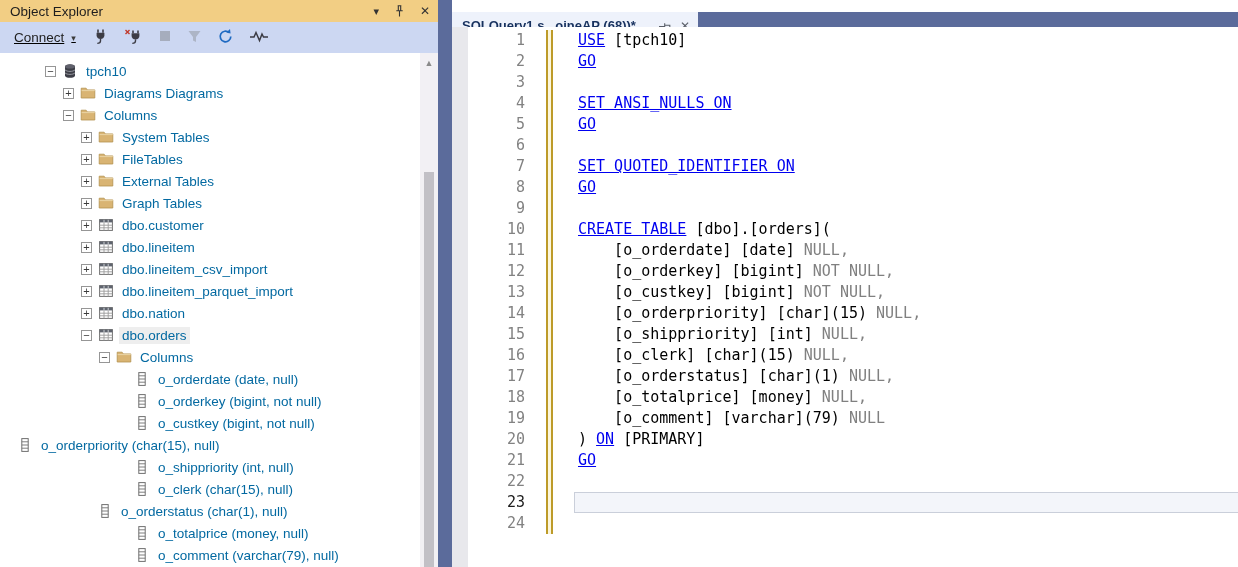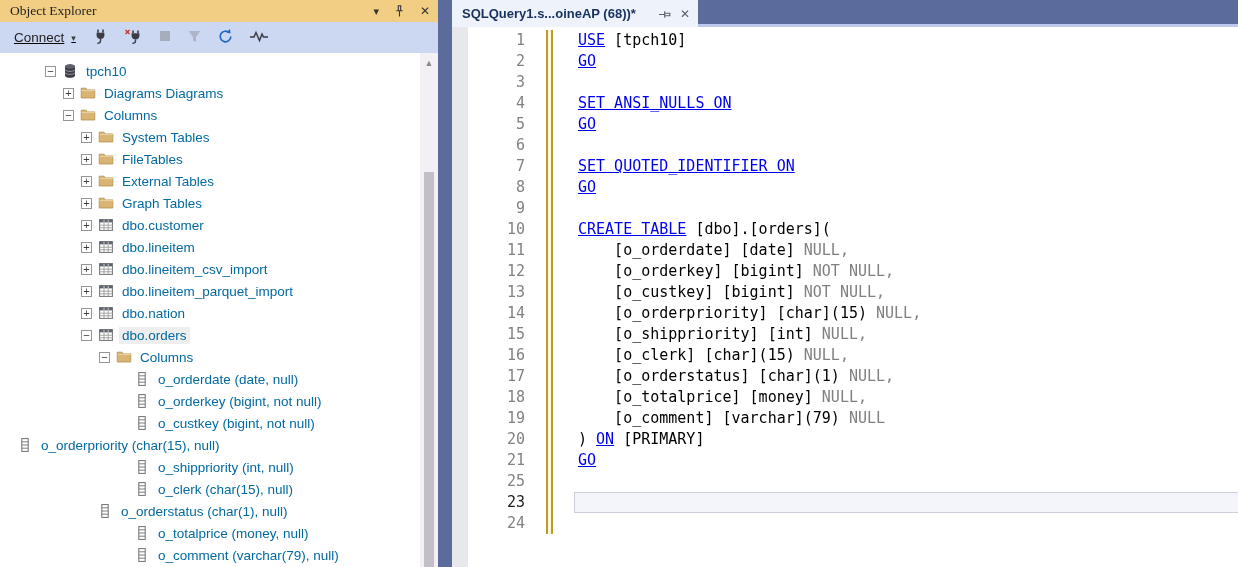"Object Explorer" .oe-title { font-family: Liberation Serif, serif -> none }
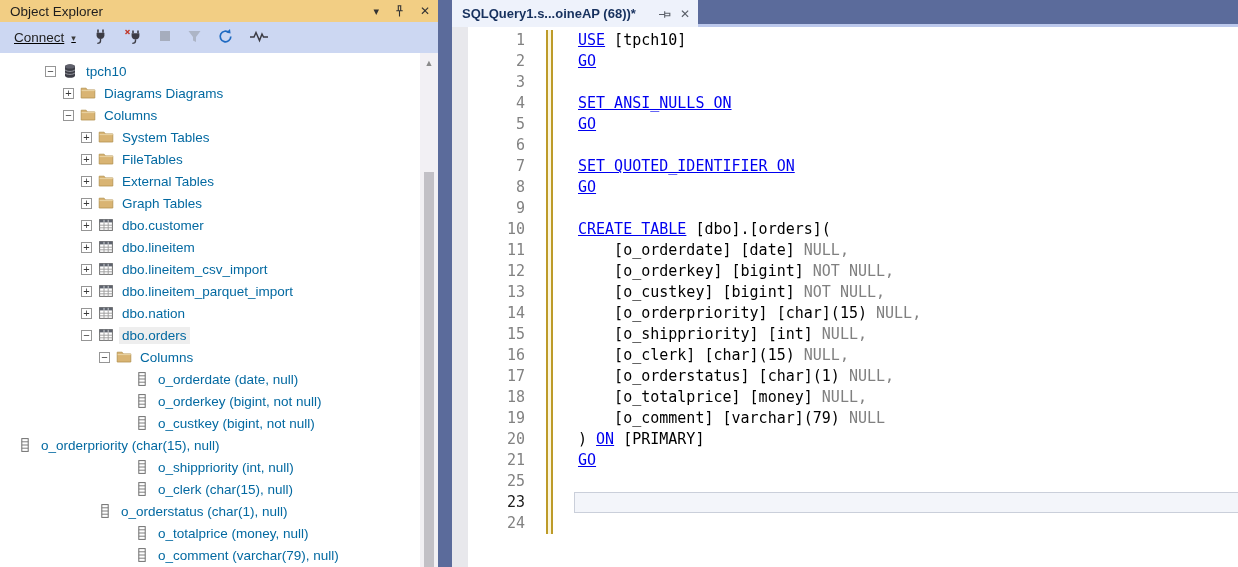"SQLQuery1.s...oineAP (68))*" .tab-strip { top: 0 -> 12px }
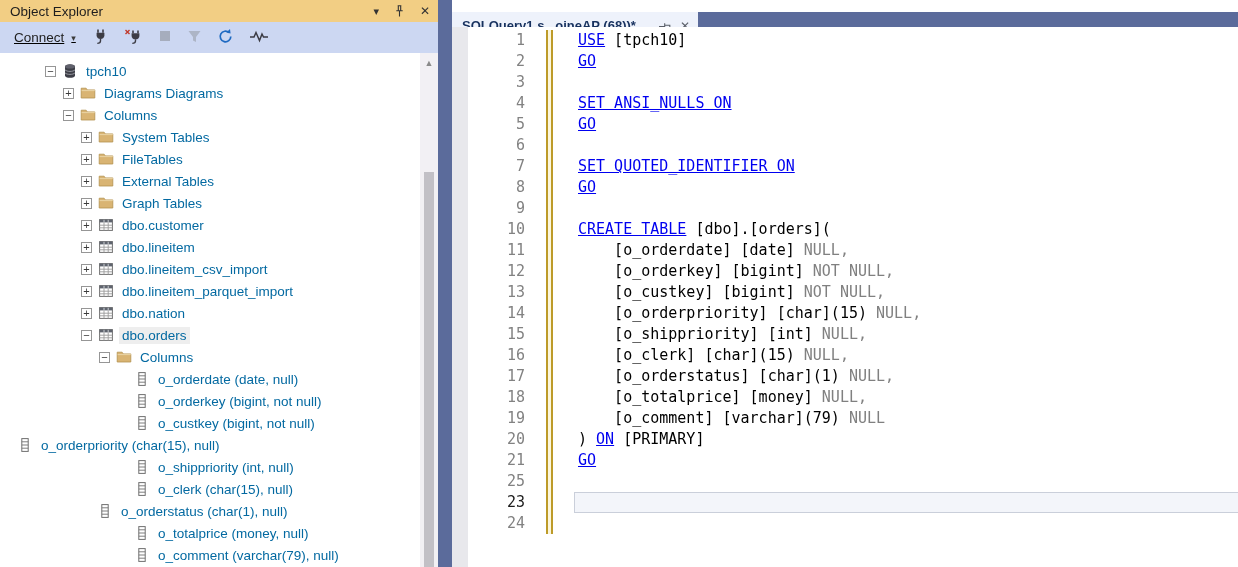"25" div.ln { text: 25 -> 22 }
